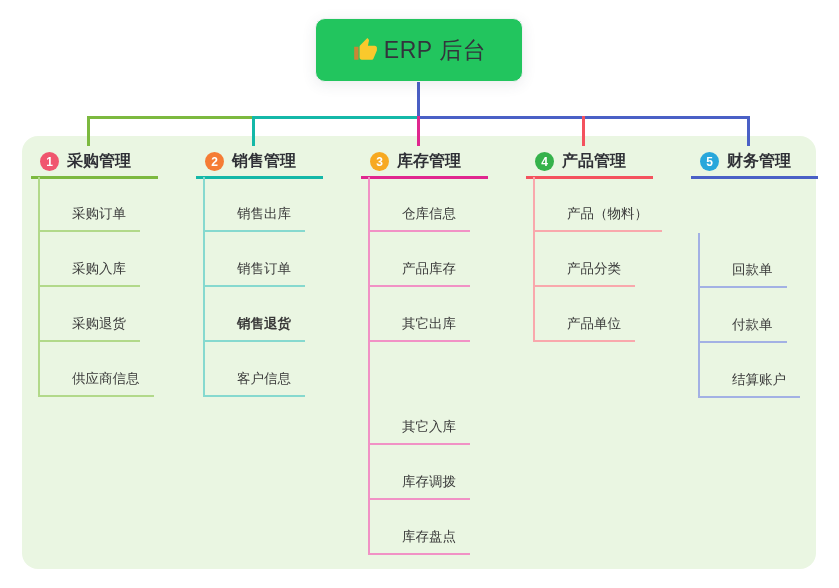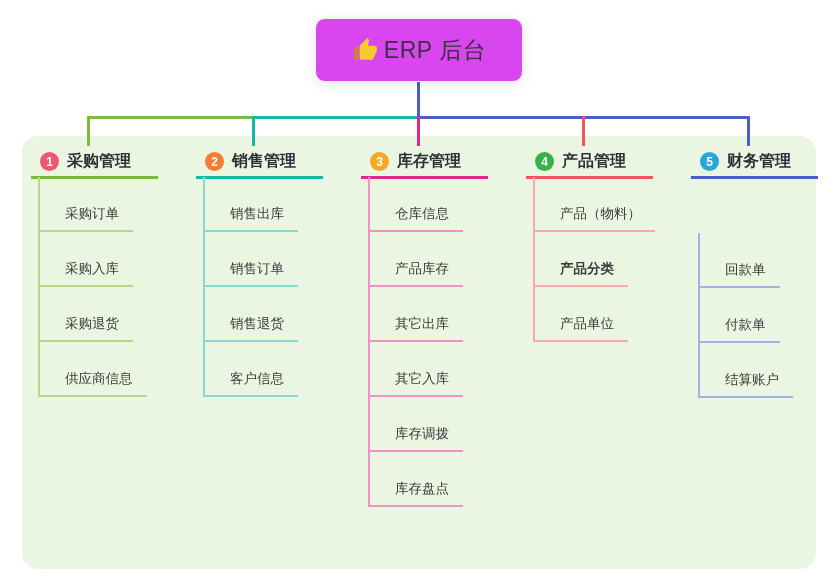"ERP 后台" .root-node { background: #d946ef -> #22c55e }
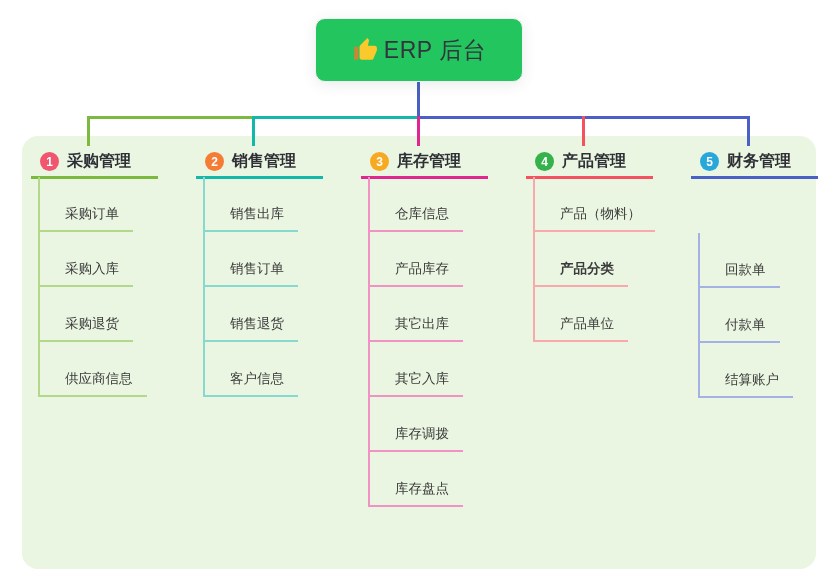"采购订单" ul.children li { padding: 0 14px 7px 25px -> 0 14px 7px 32px }
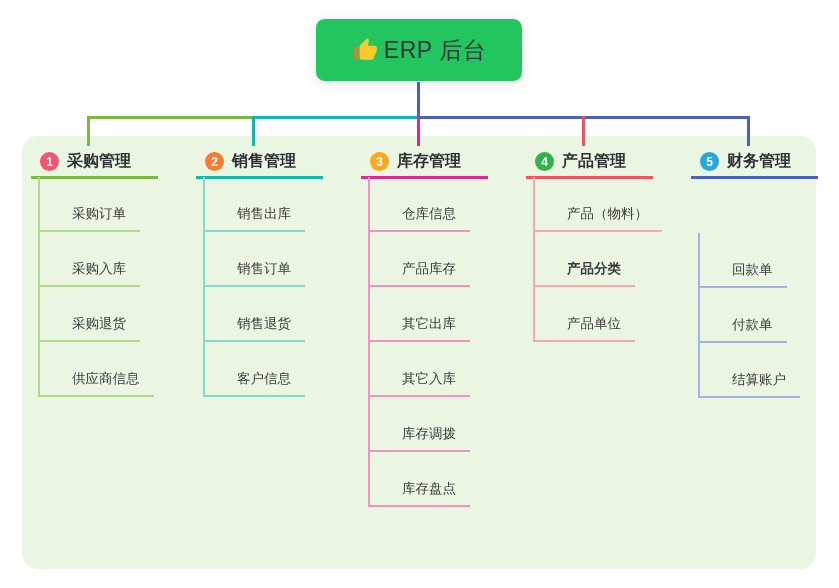"产品分类" li { font-weight: bold -> none }
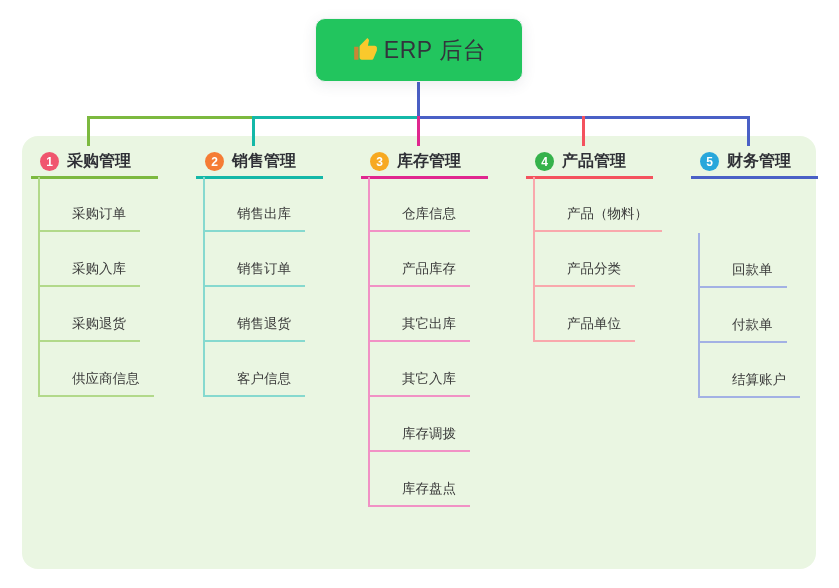"销售退货" li { font-weight: none -> bold }
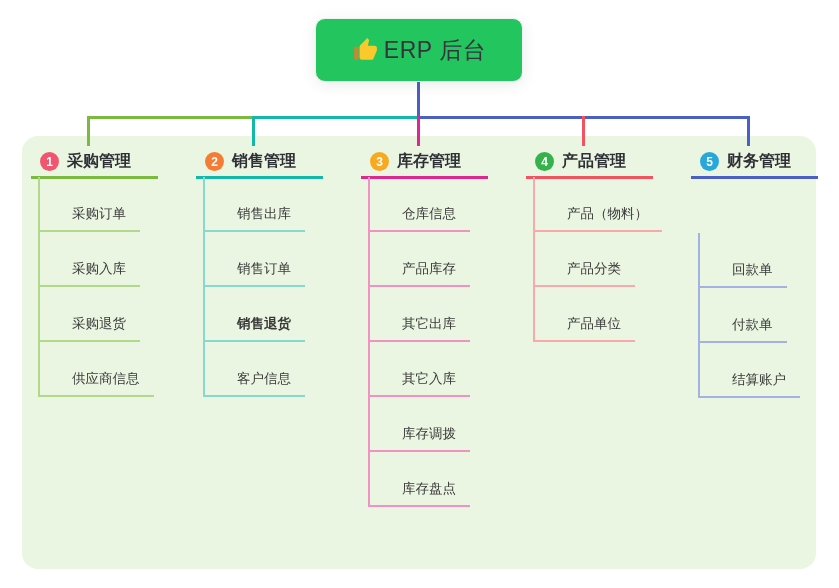"其它入库" li { margin-top: none -> 48px }
